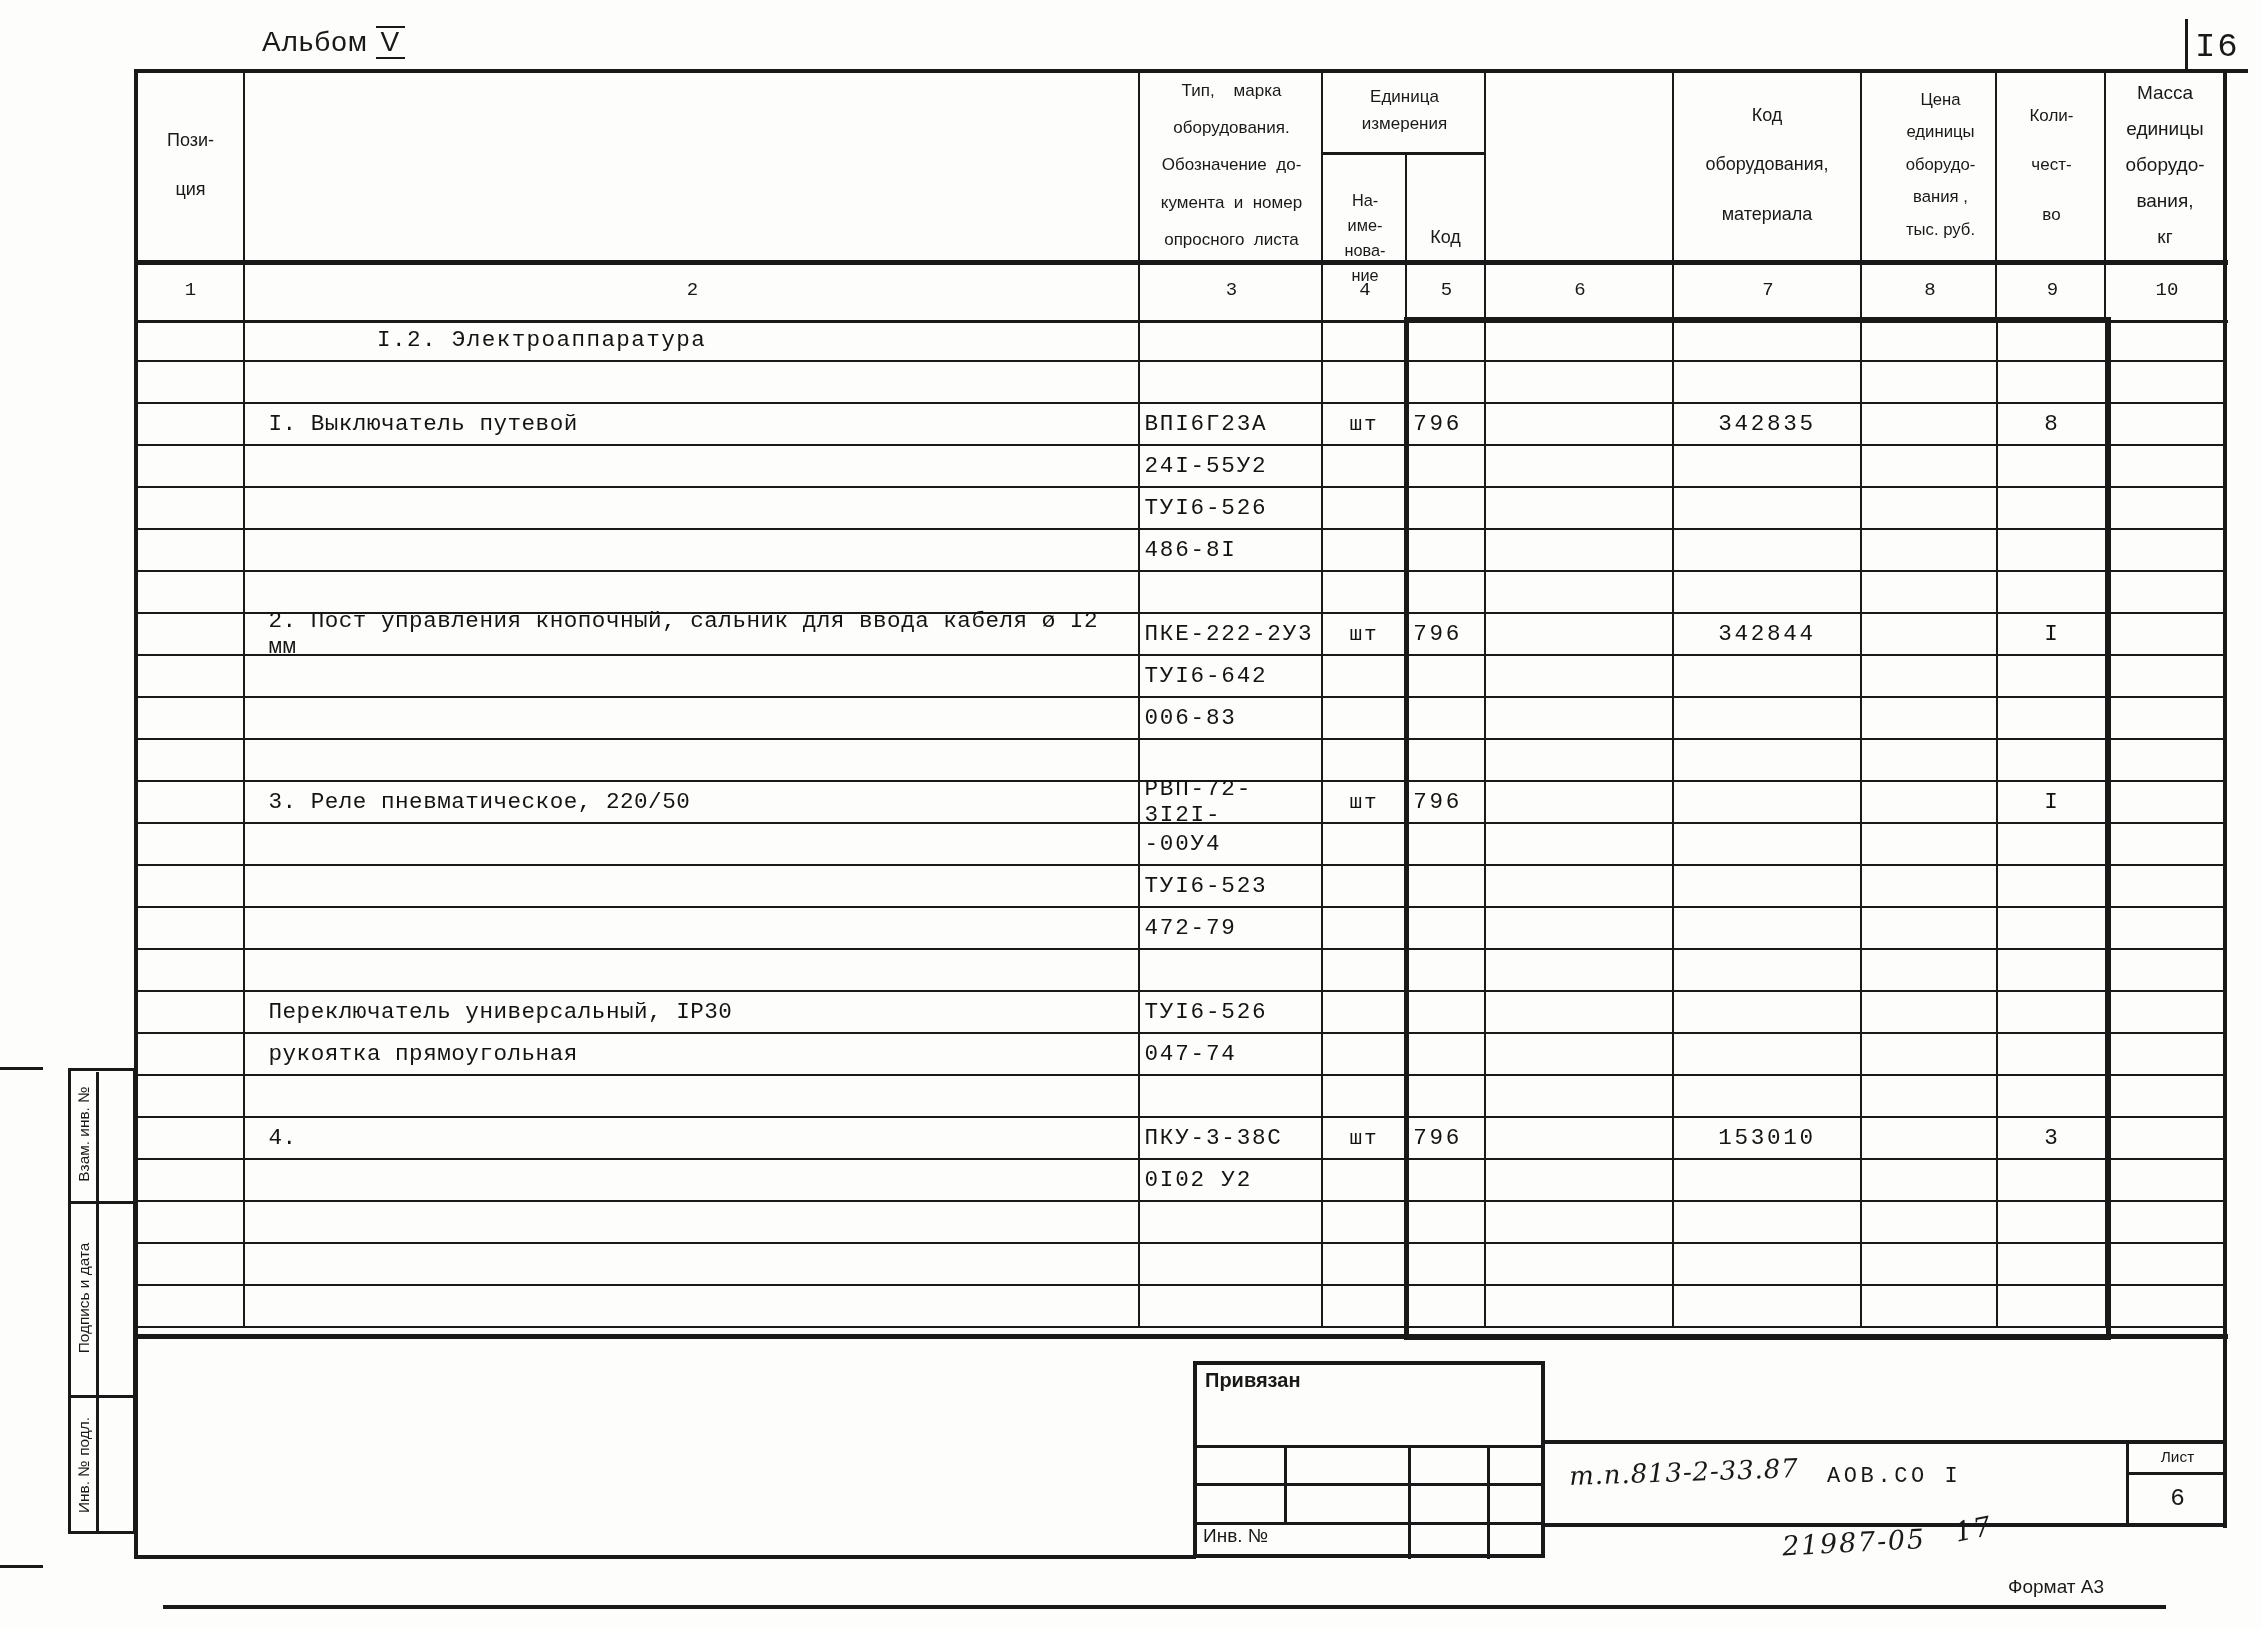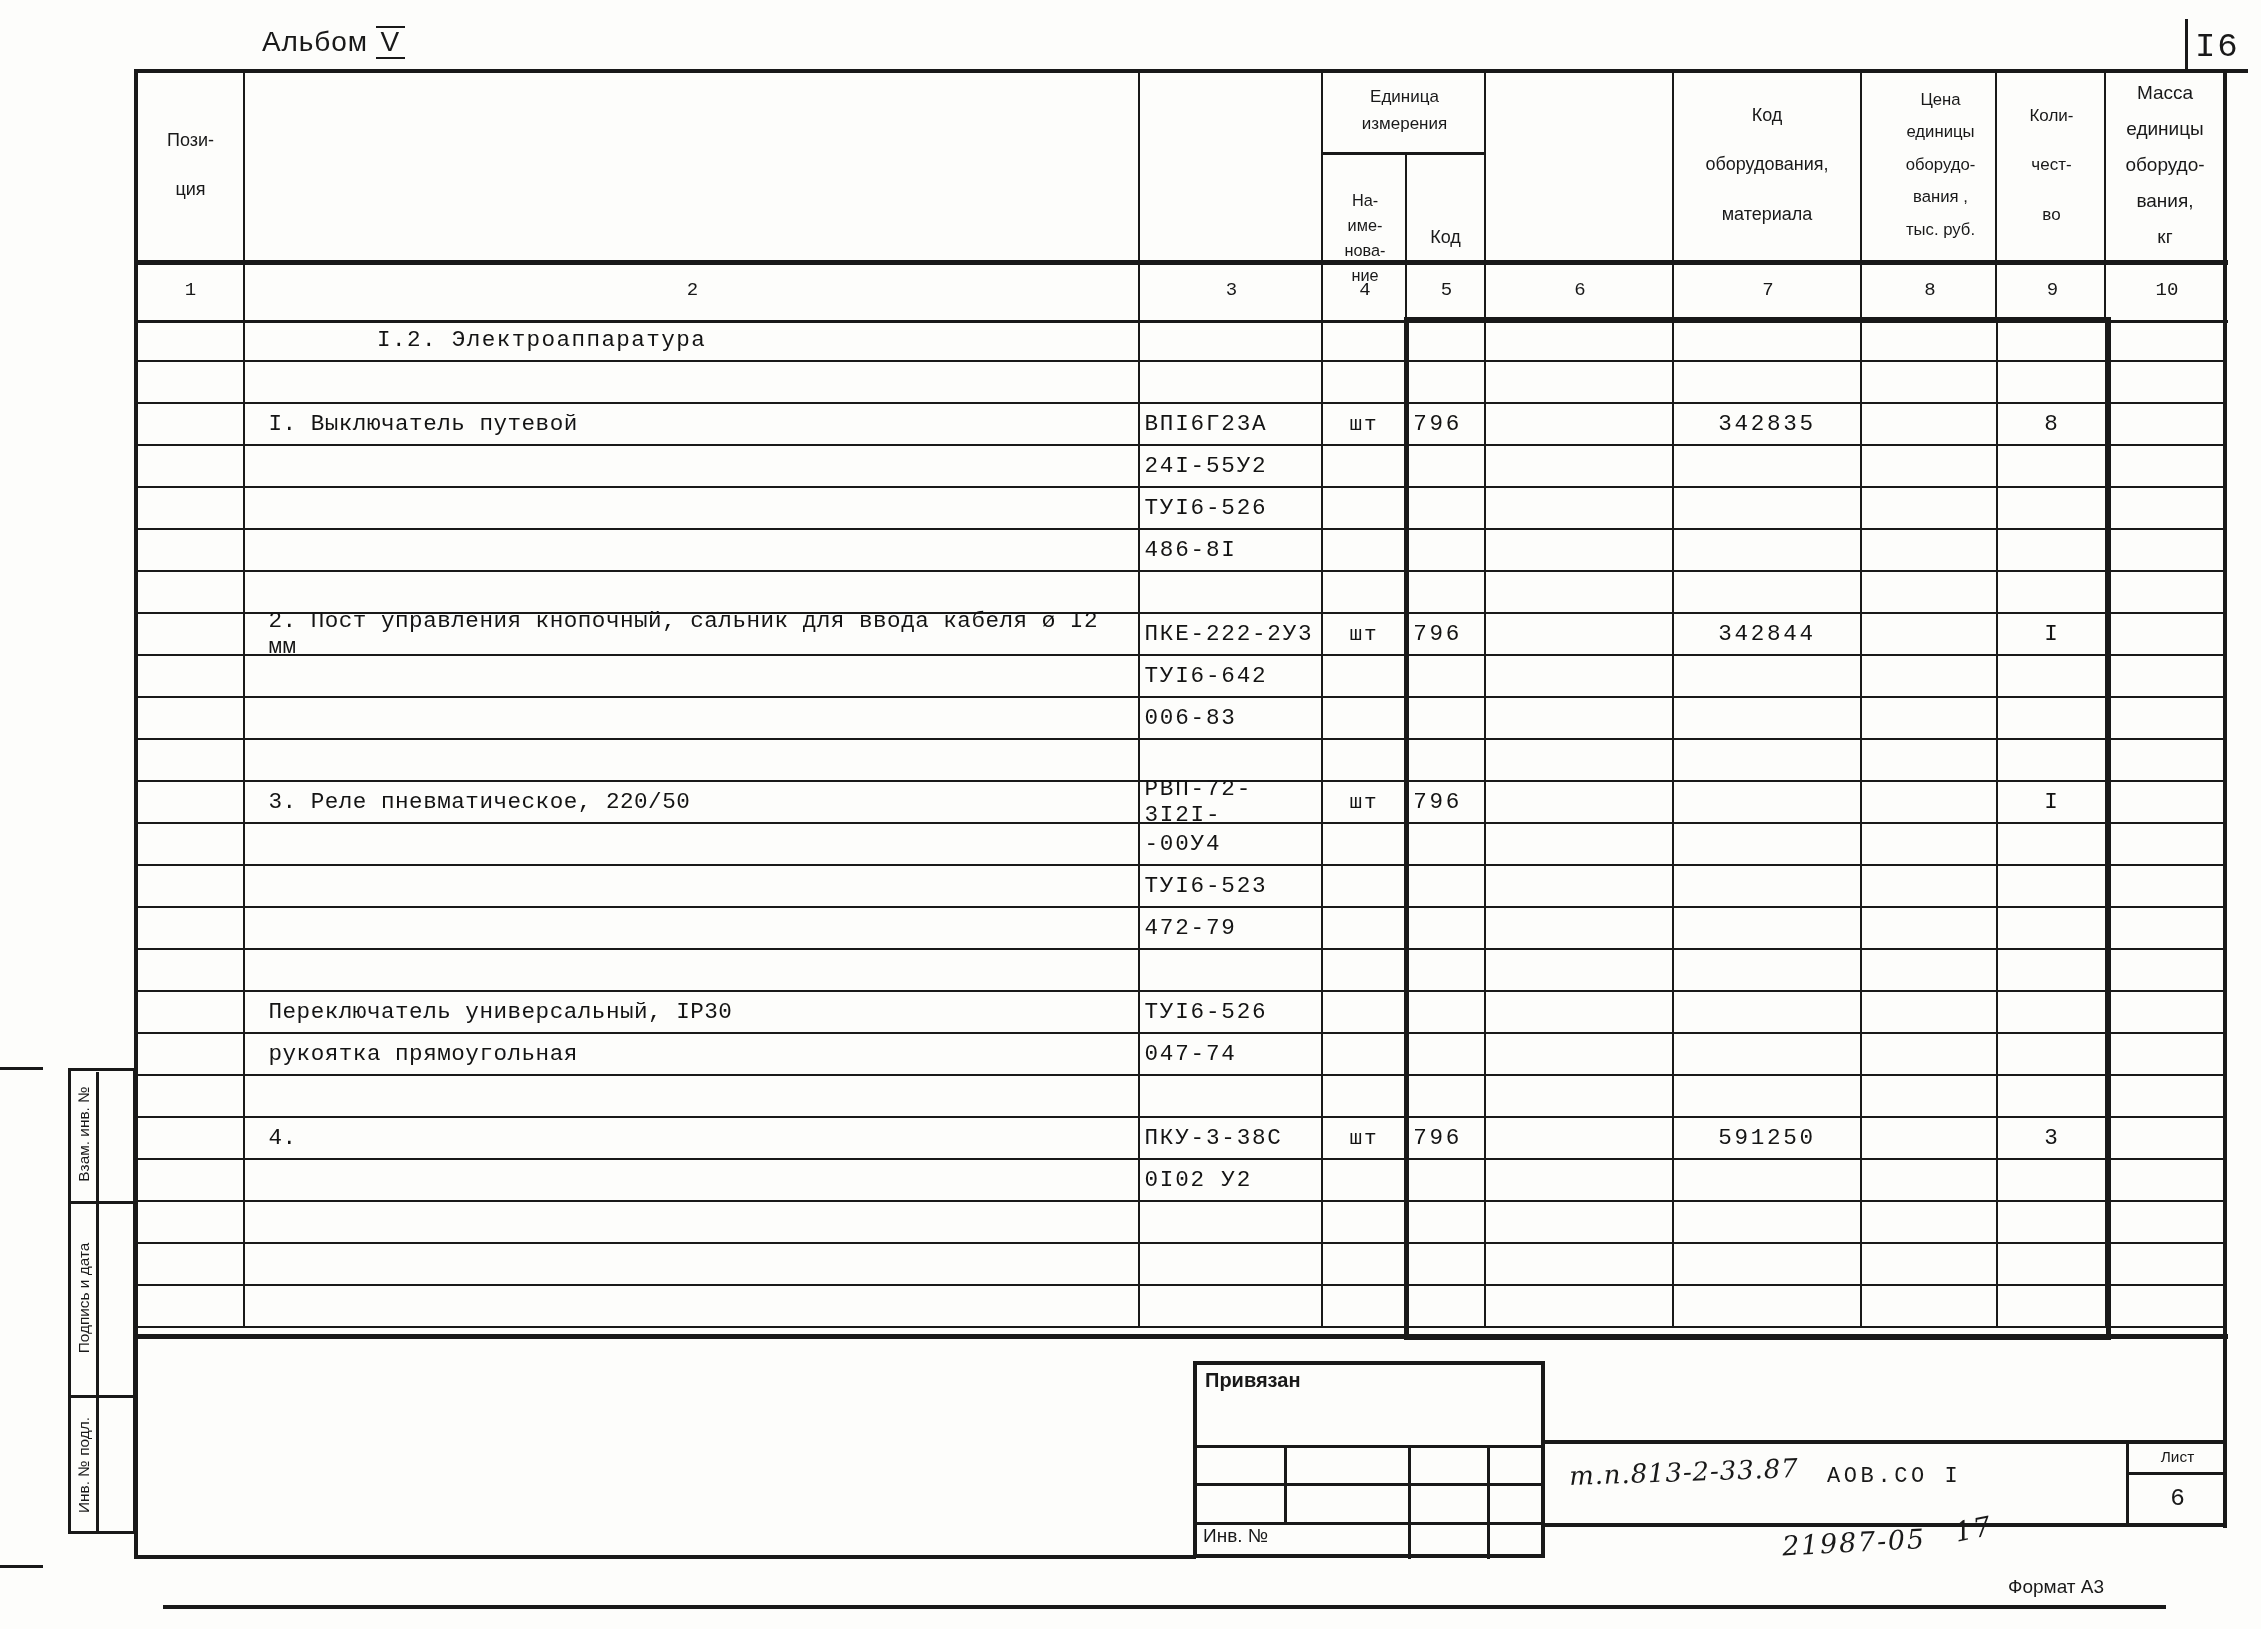"Тип, марка" div.hcell { html: none -> <div>Тип, марка оборудования. Обозначение до- кумента и номер опросного листа</div> }
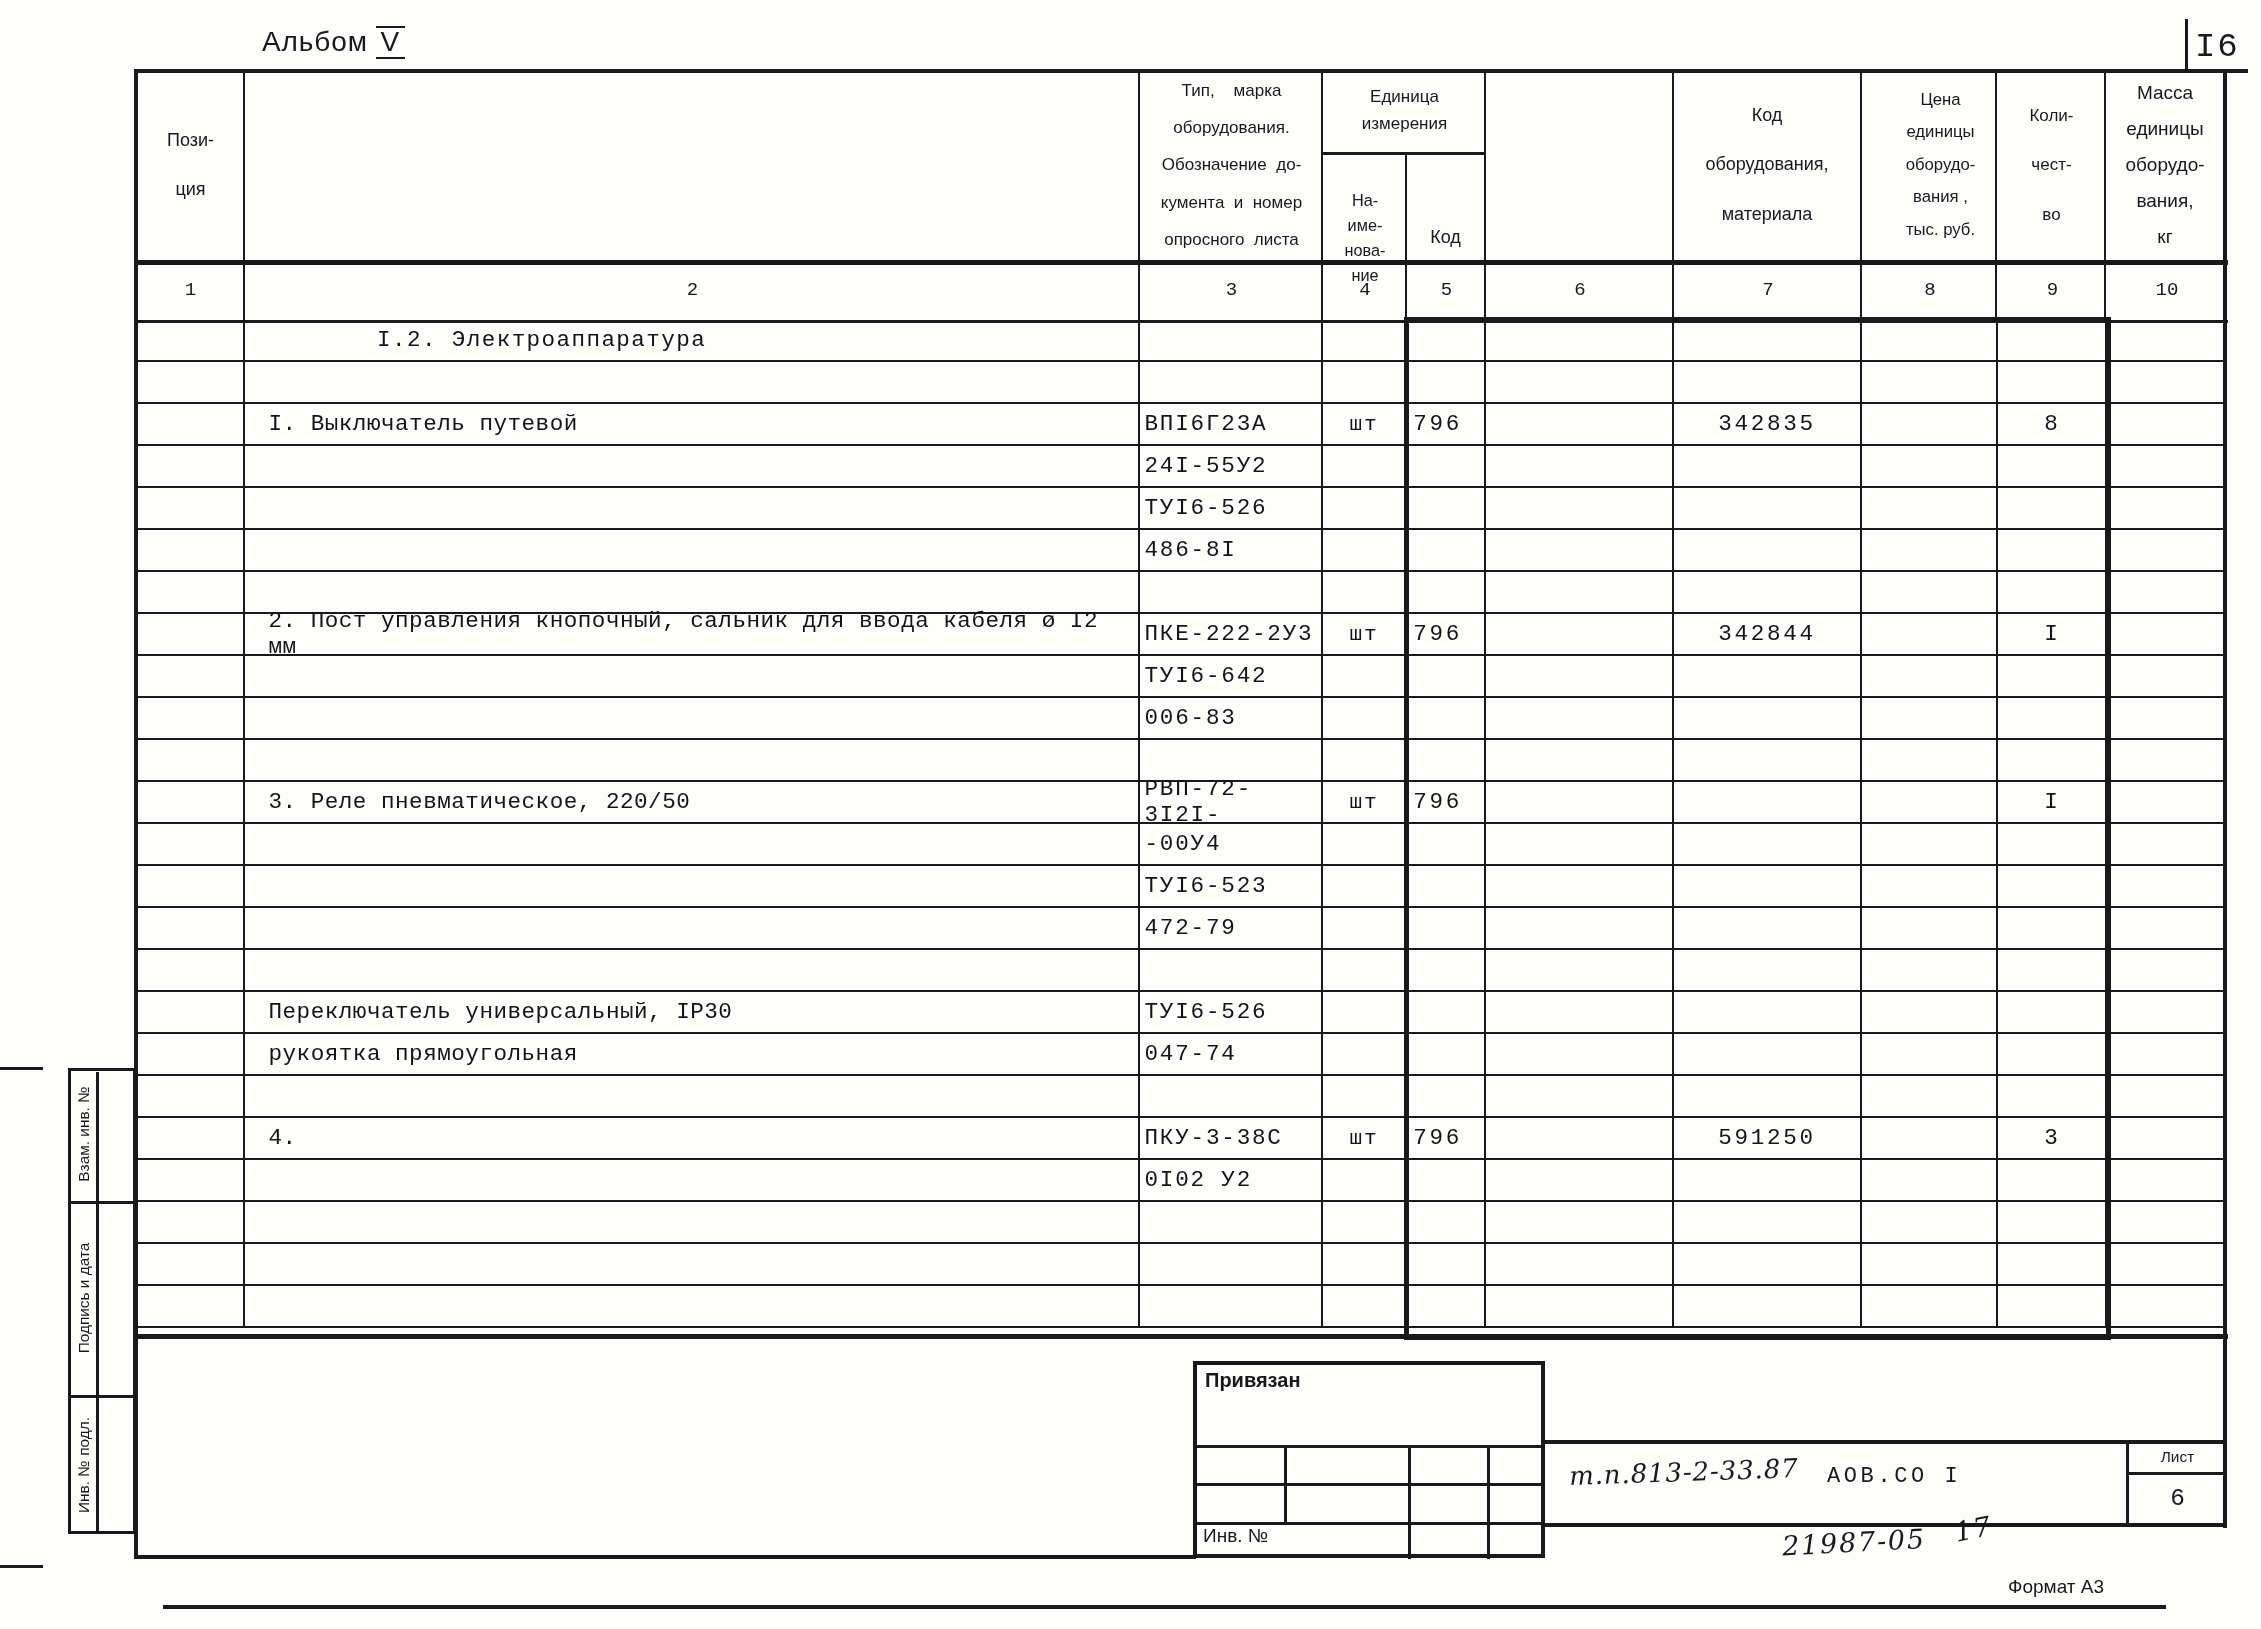"591250" div.cell { text: 591250 -> 153010 }
